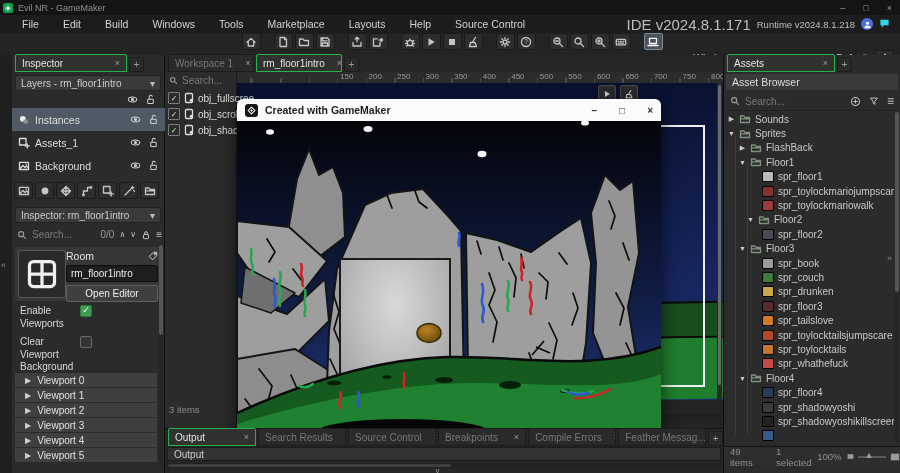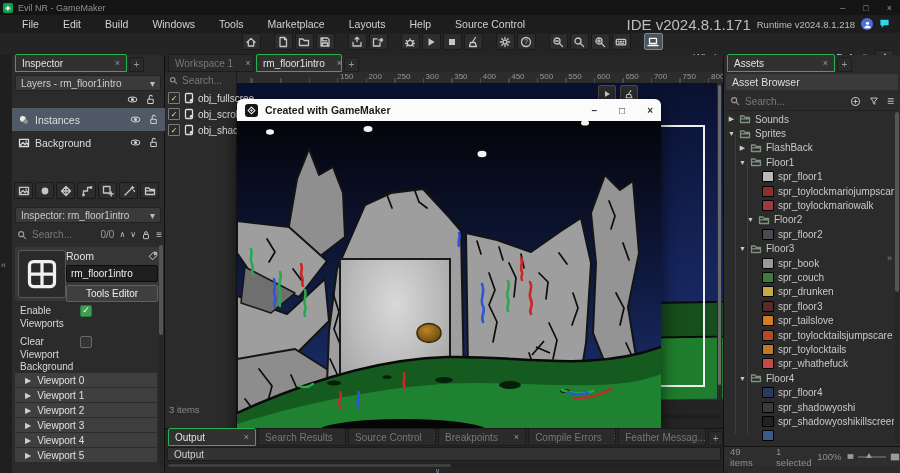"Assets_1" div.lrow { html: none -> <div> <span> <svg> <rect></rect> <path></path> </svg> </span> <span>Assets_1</span> <span> <span> <svg> <ellipse></ellipse> <circle></circle> </svg> </span> <span> <svg> <rect></rect> <path></path> </svg> </span> </span> </div> }
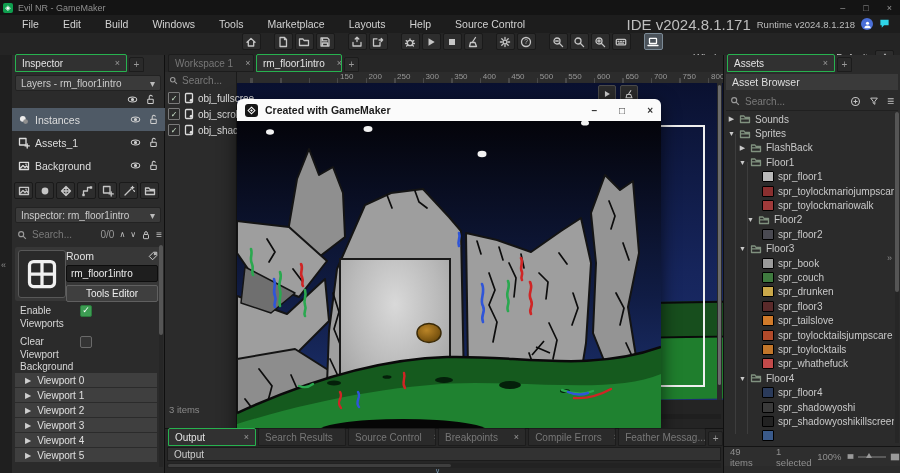"Tools Editor" div.open { text: Tools -> Open }
